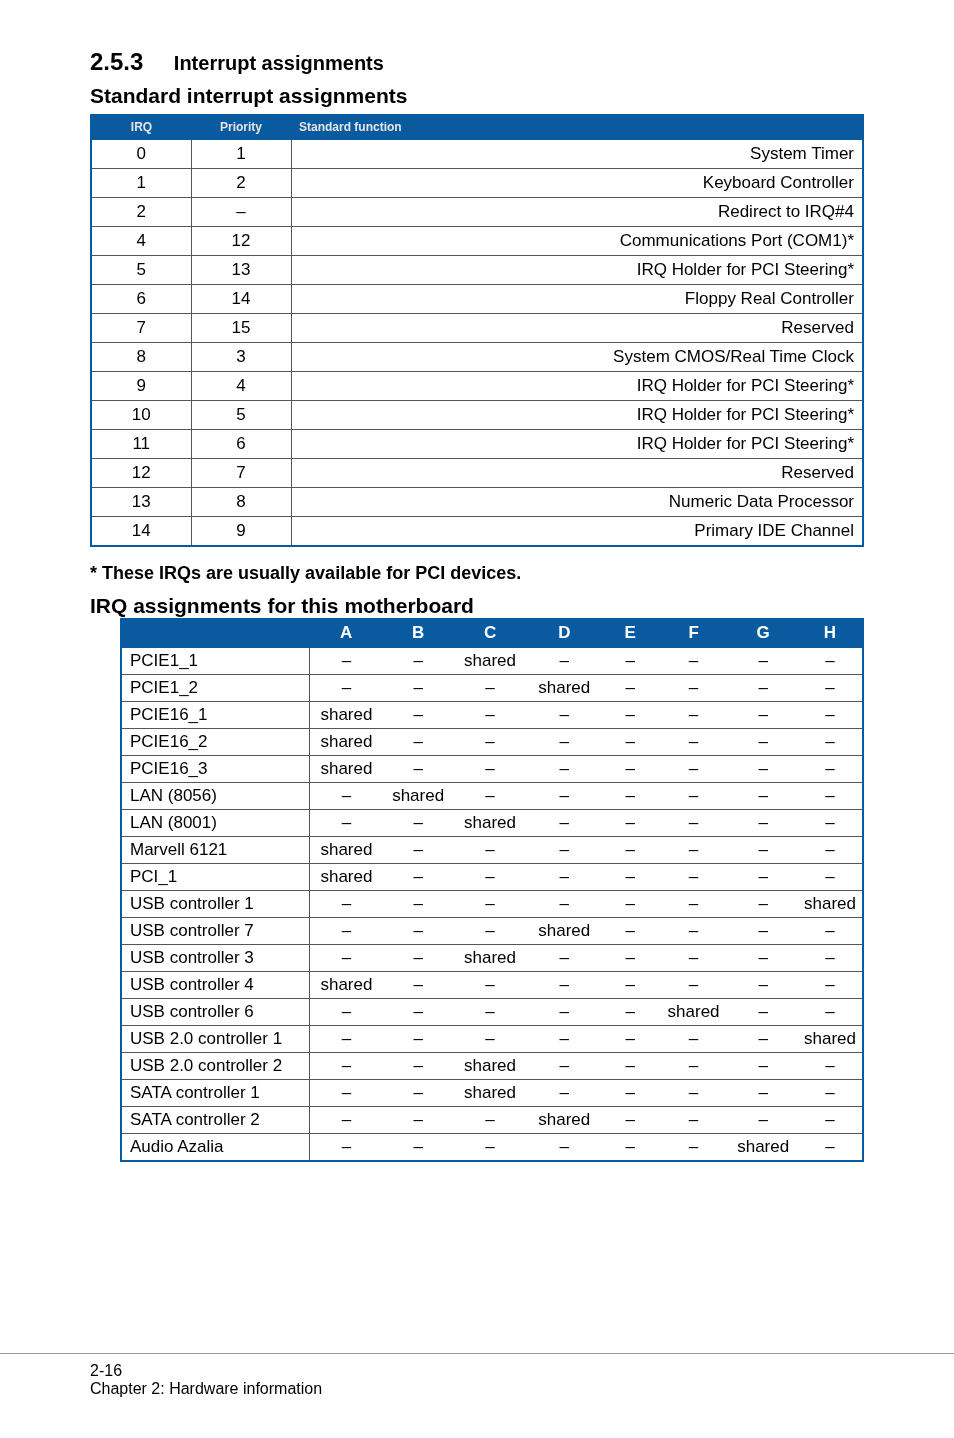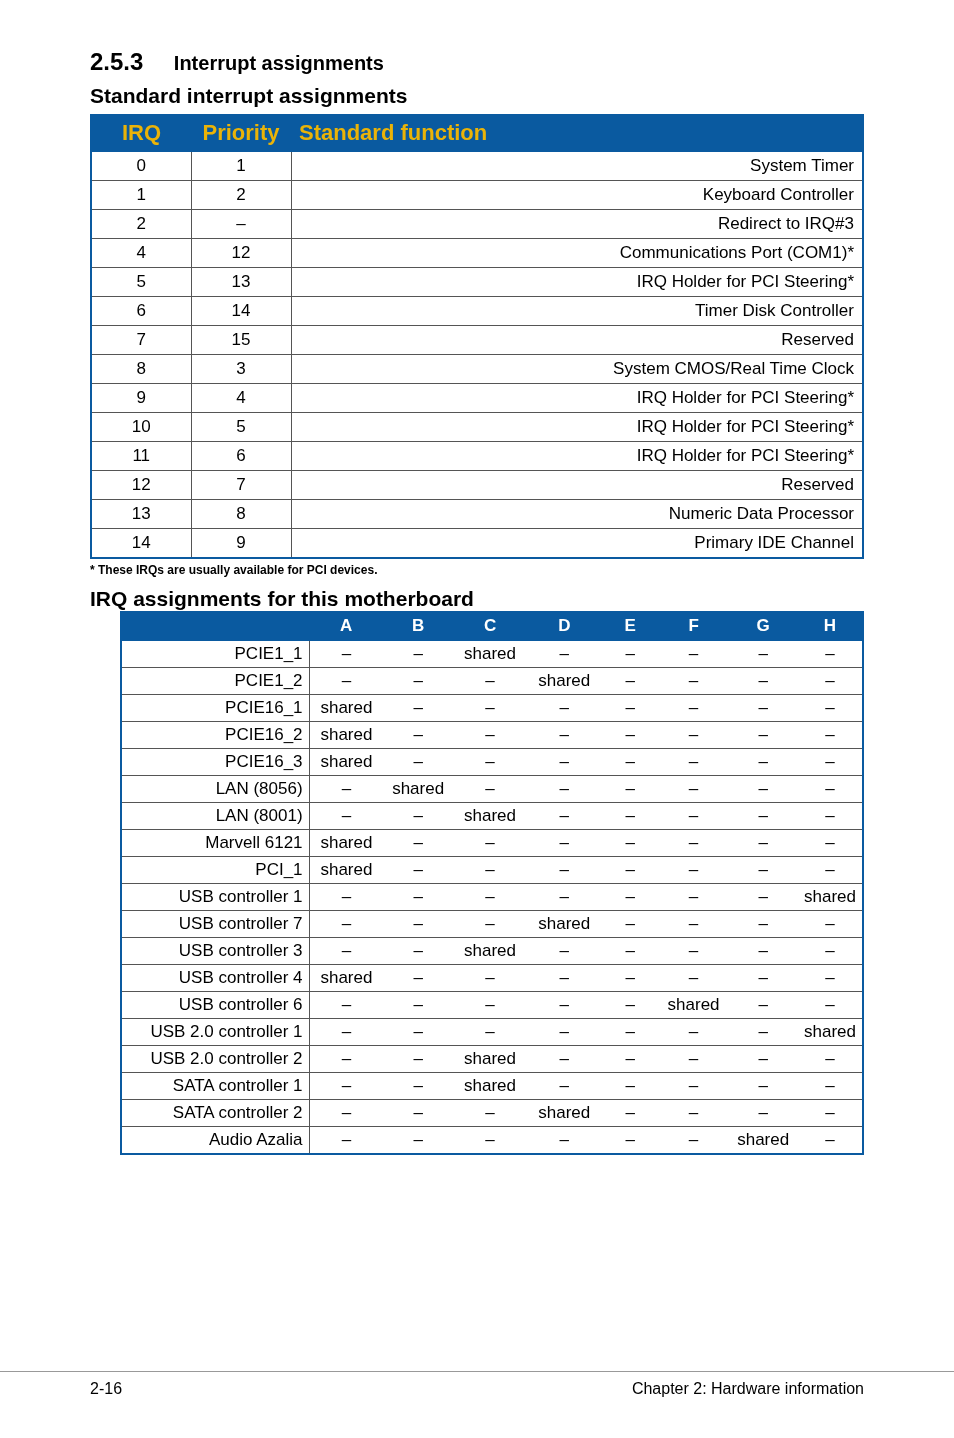"IRQ" .t1 thead th { color: #eab308 -> #e5e5e5; font-size: 22px -> 12px }
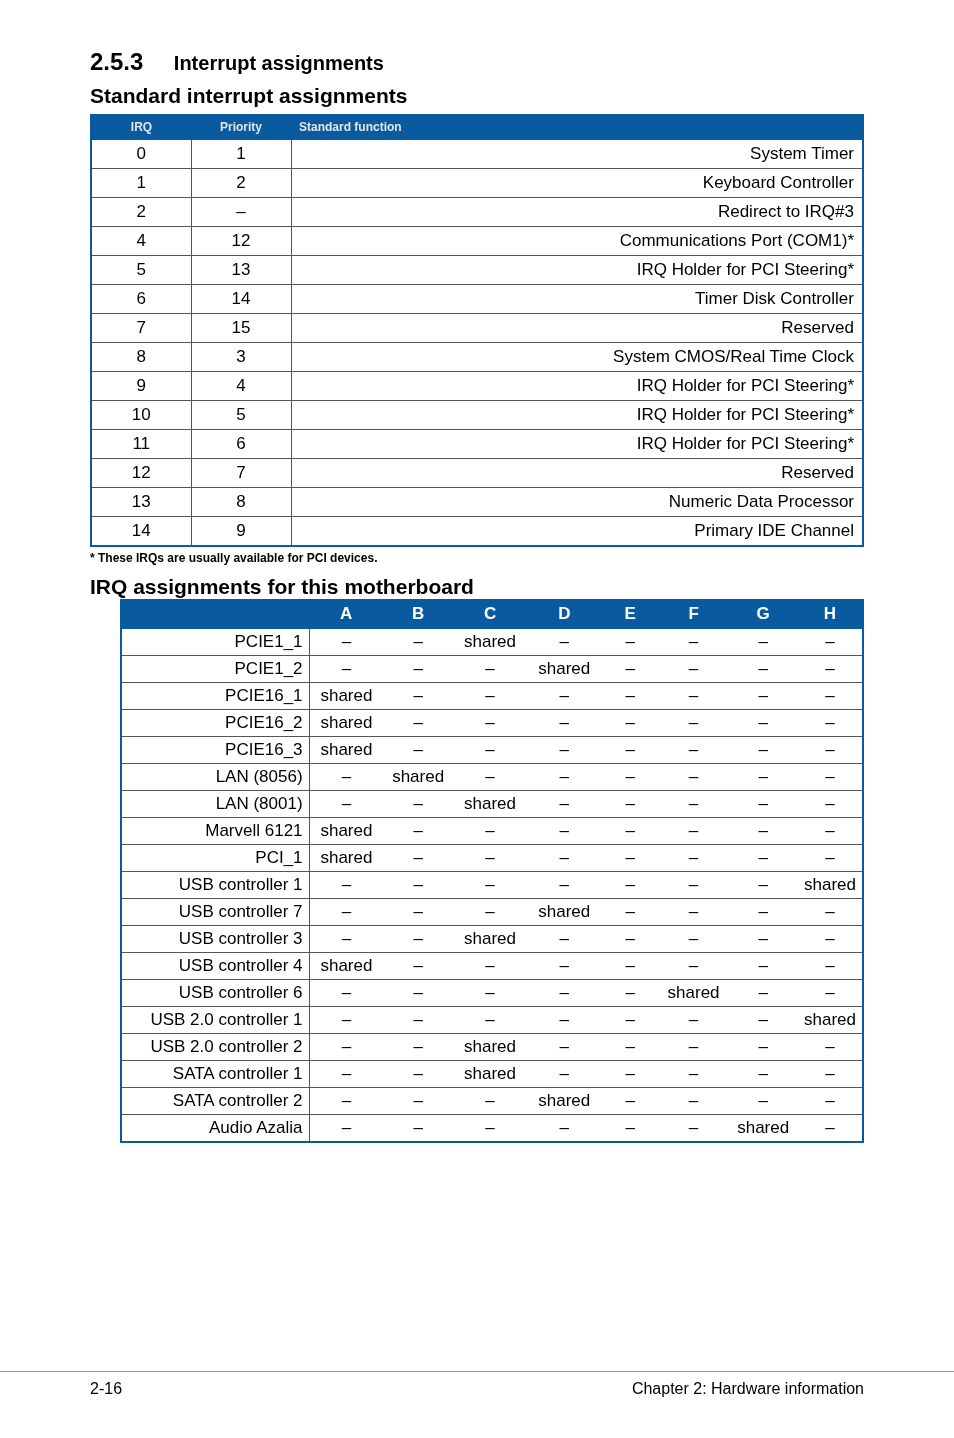"Redirect to IRQ#3" td.fn { text: 3 -> 4 }
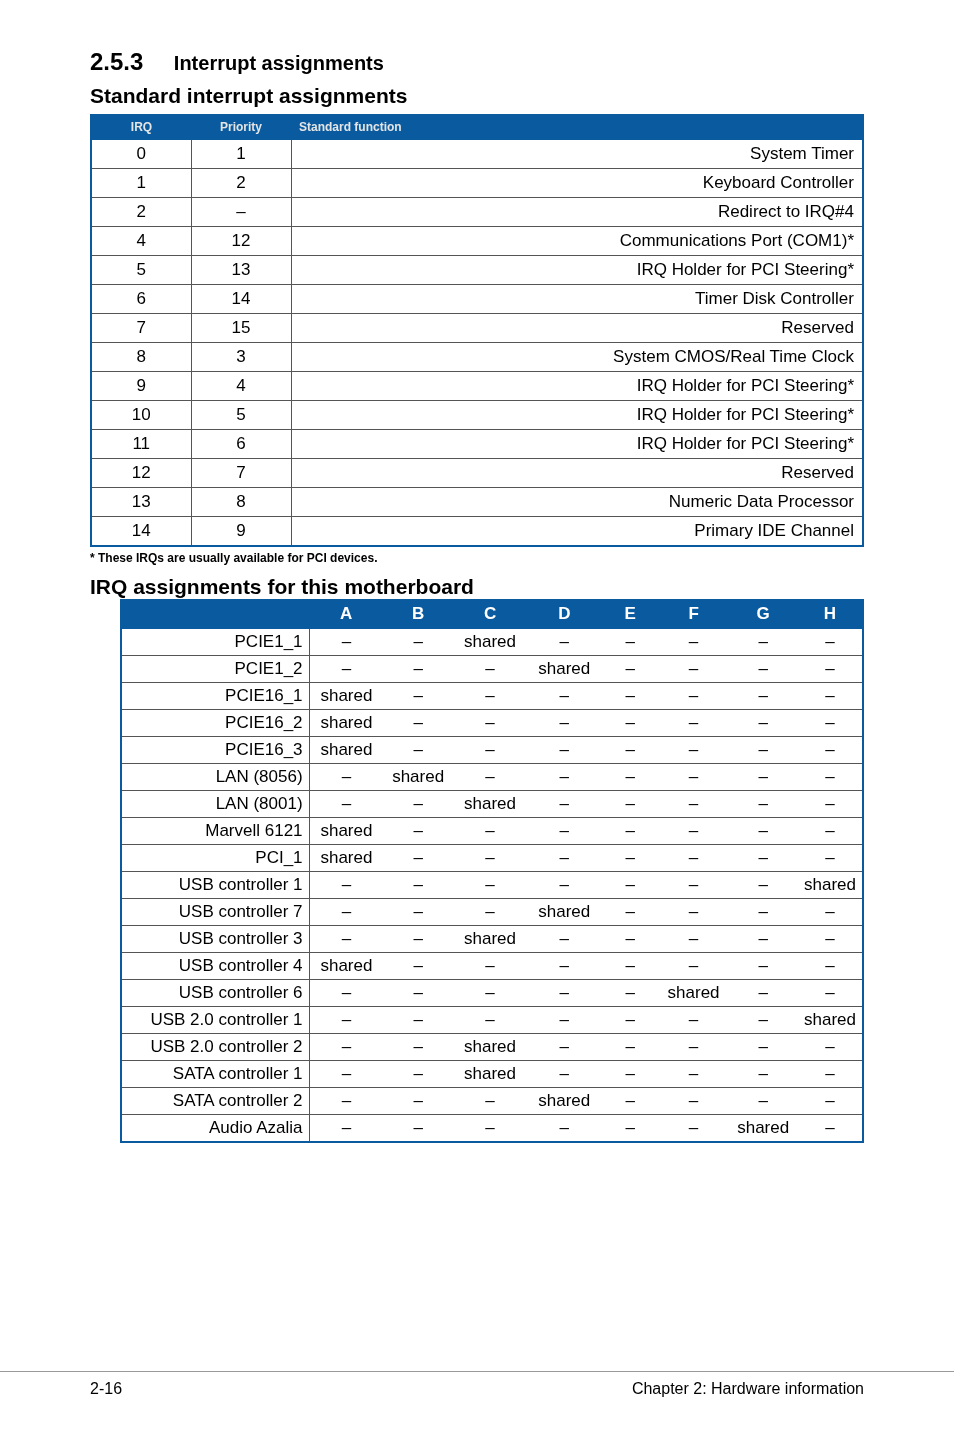"Timer Disk Controller" td.fn { text: Timer Disk -> Floppy Real }
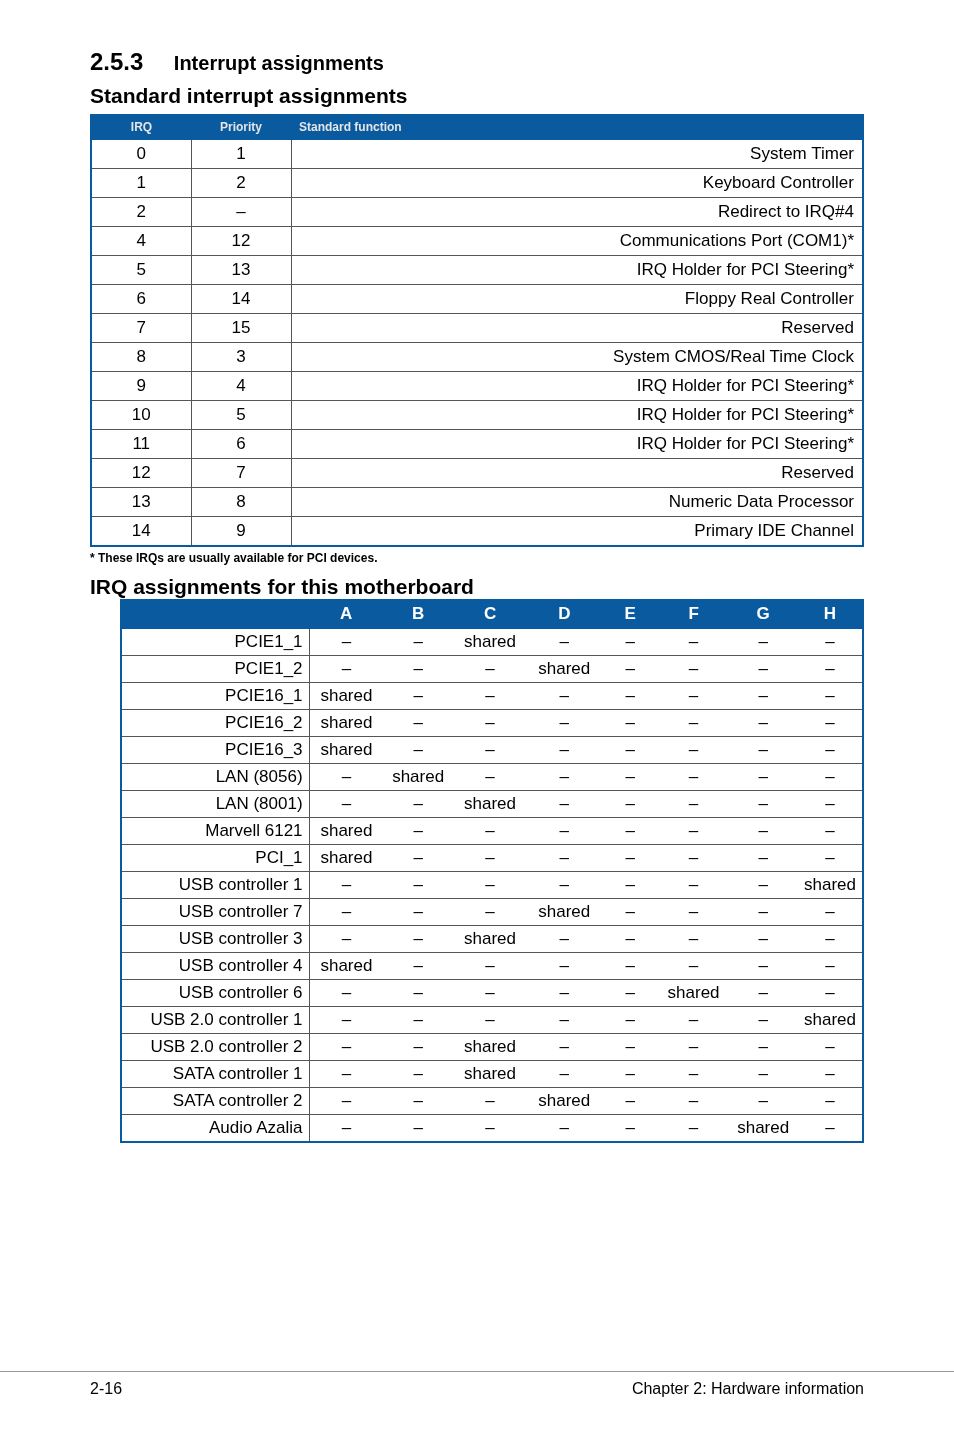"* These IRQs are usually" .footnote { font-size: 12px -> 18px; margin-top: 4px -> 16px }
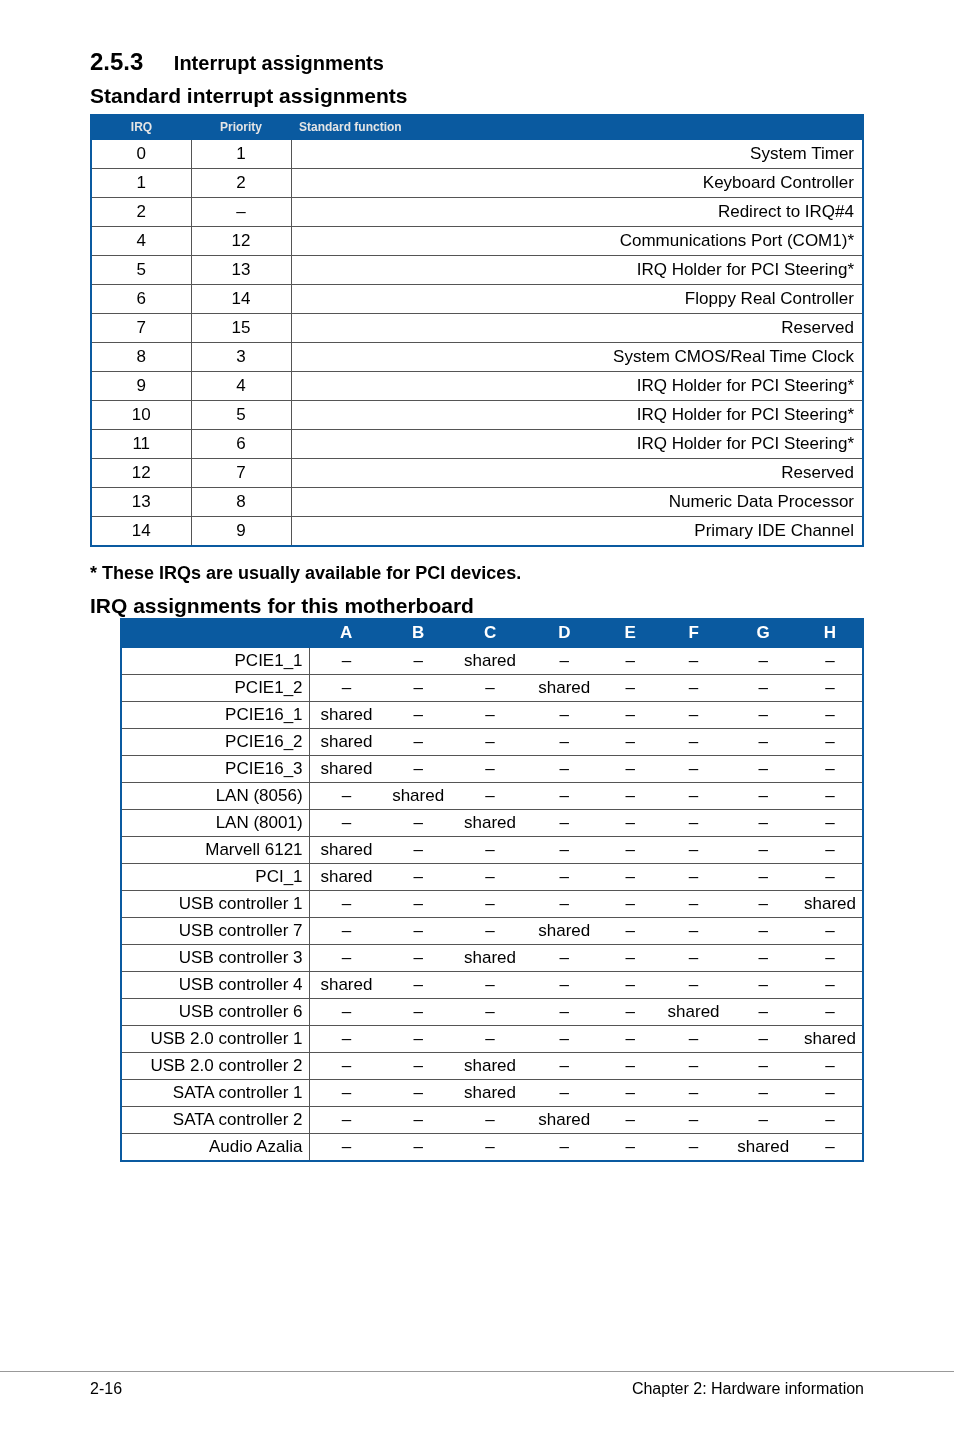"PCIE1_1" .t2 tbody td.lbl { text-align: right -> left }
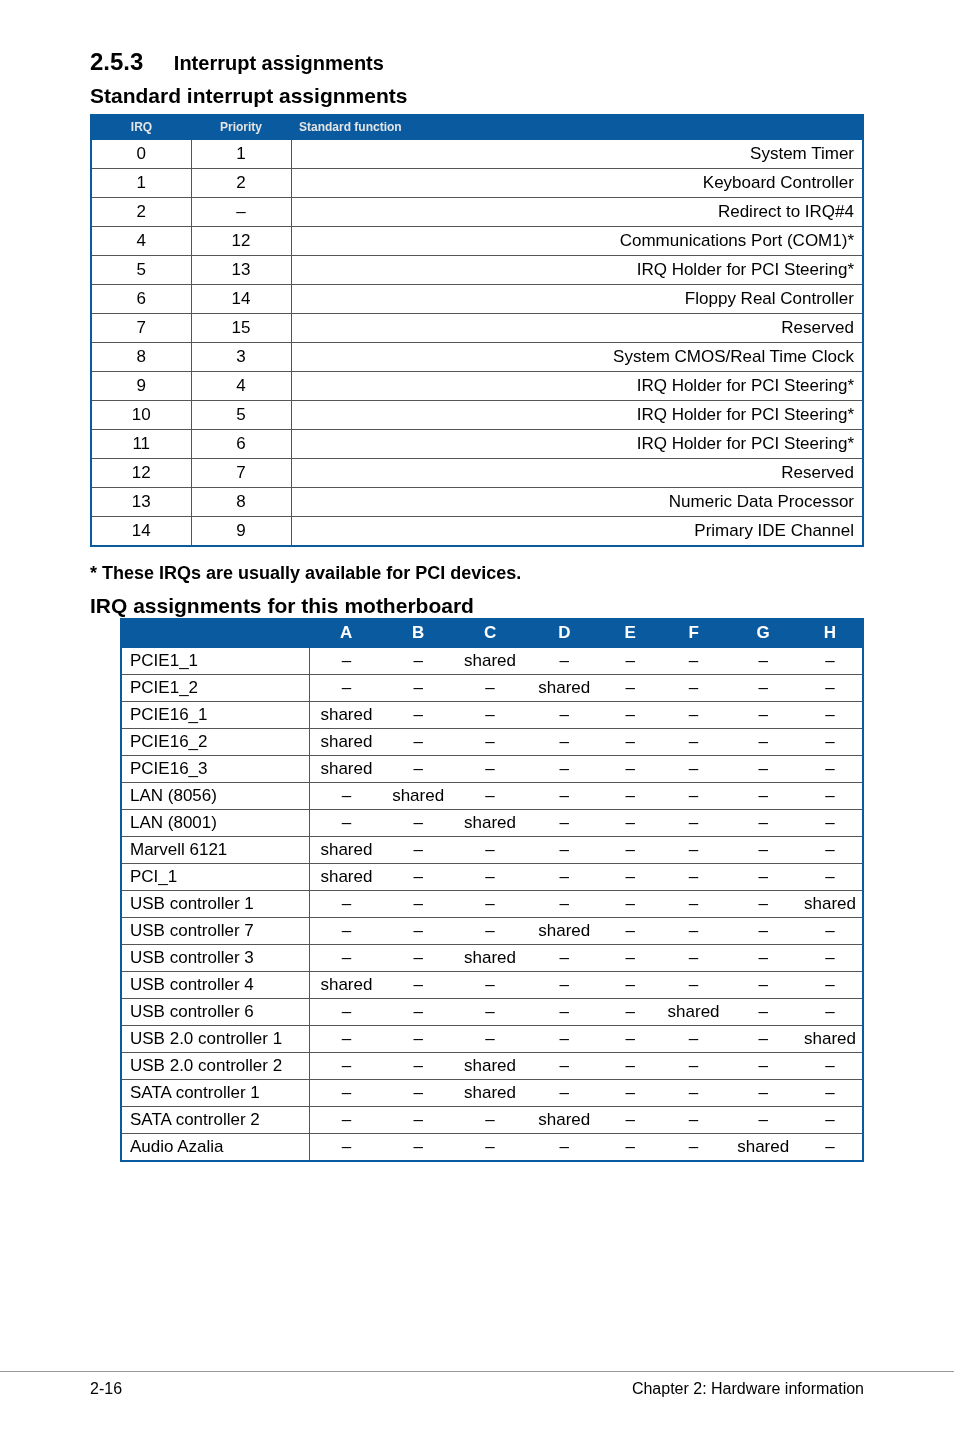"2-16" .footer { flex-direction: none -> column }
